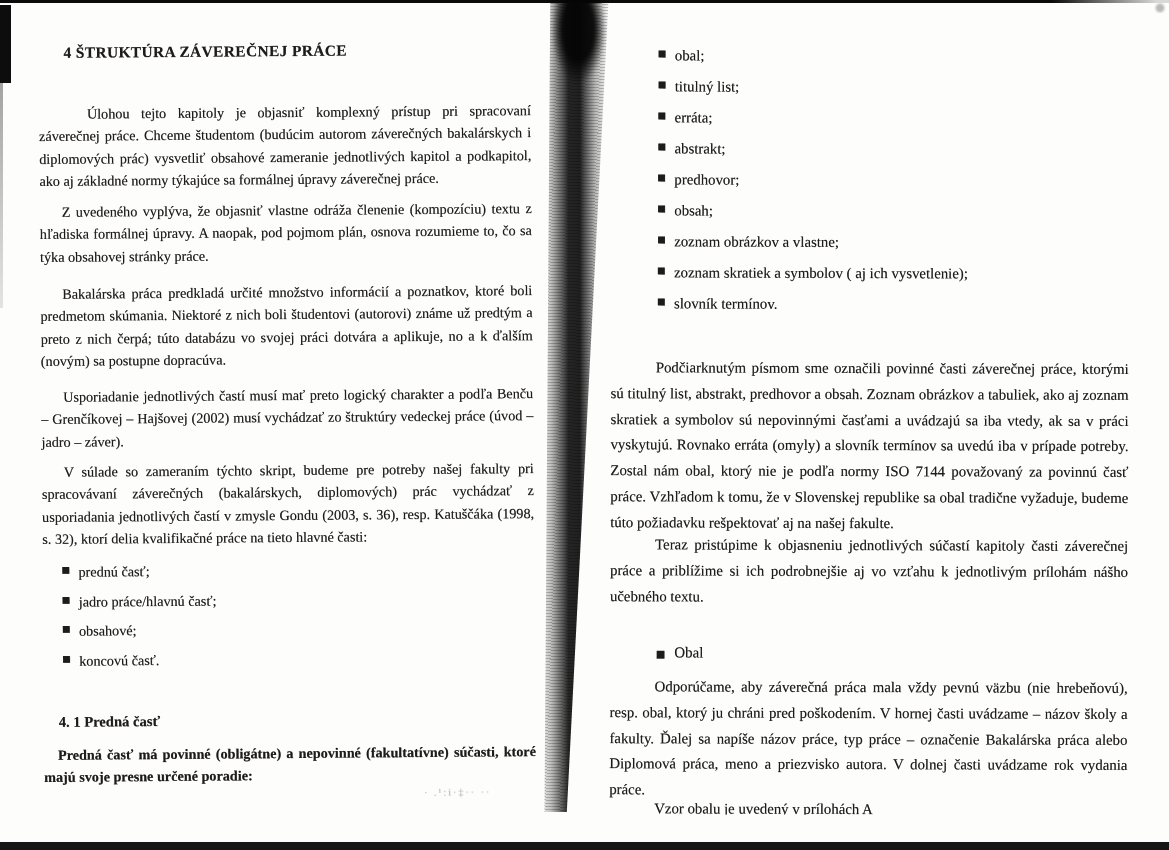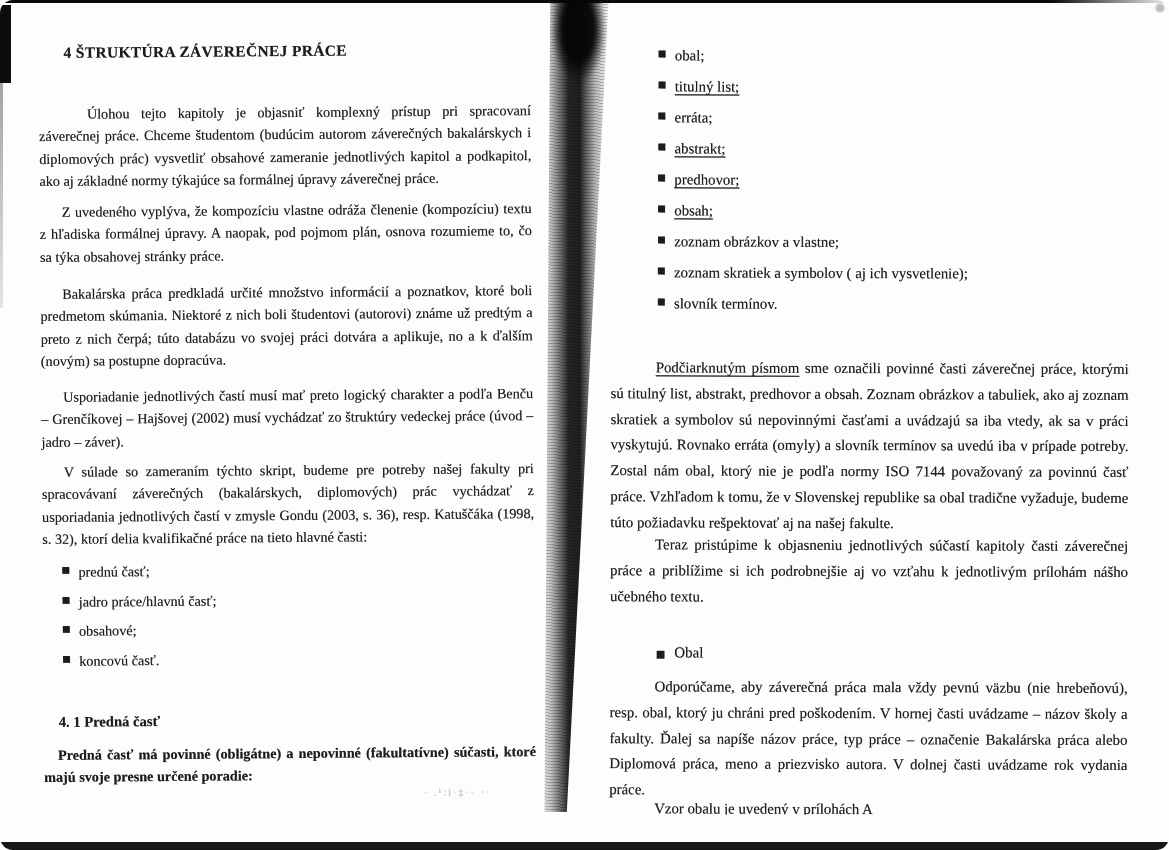"4 ŠTRUKTÚRA ZÁVEREČNEJ PRÁCE" .scan { border-radius: 13px -> none }
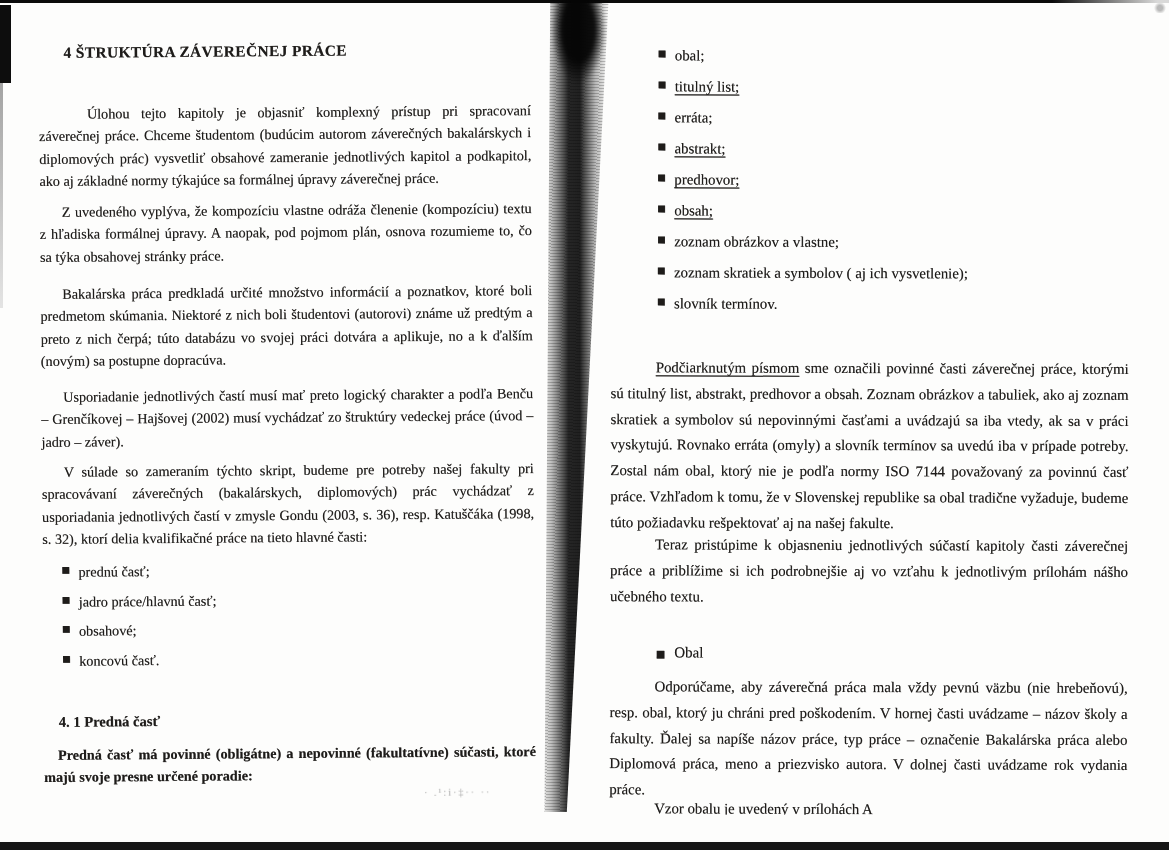"titulný list;" .ul { text-decoration: underline -> none }
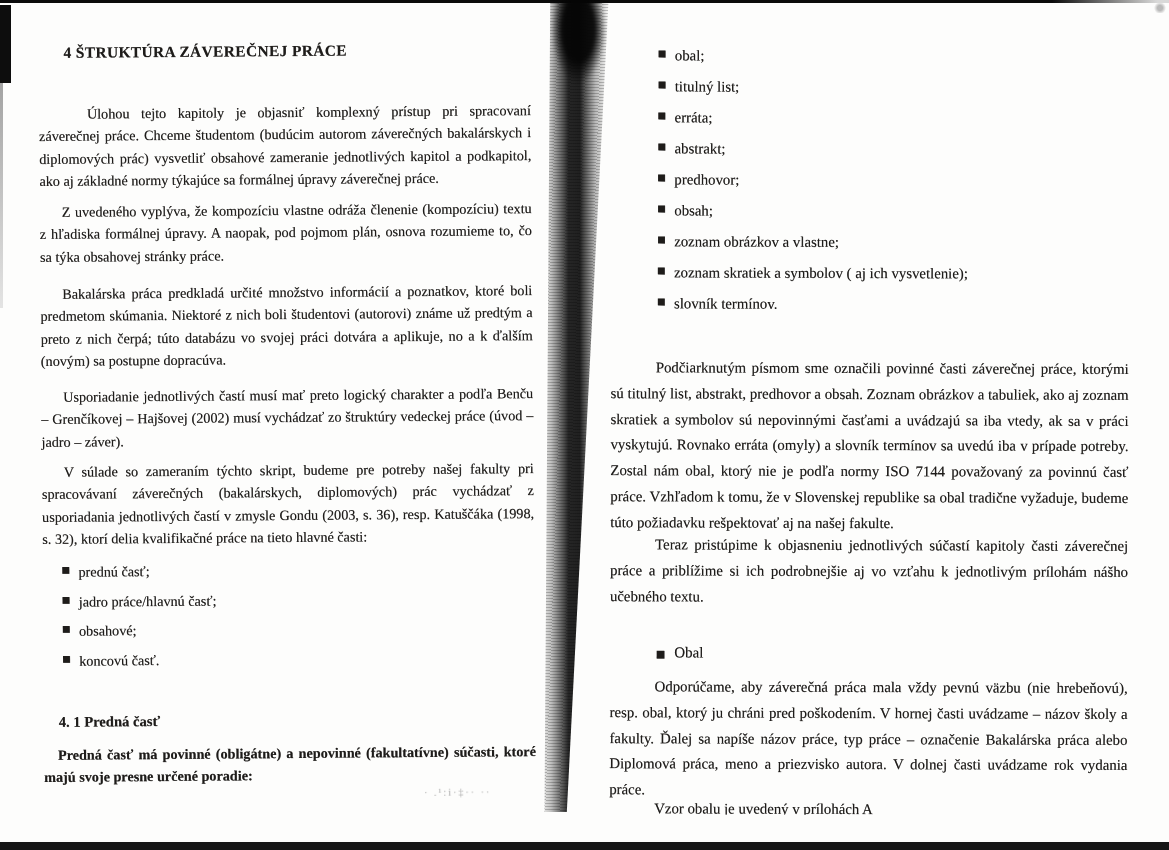"kompozíciu" b { text: kompozíciu -> objasniť }
